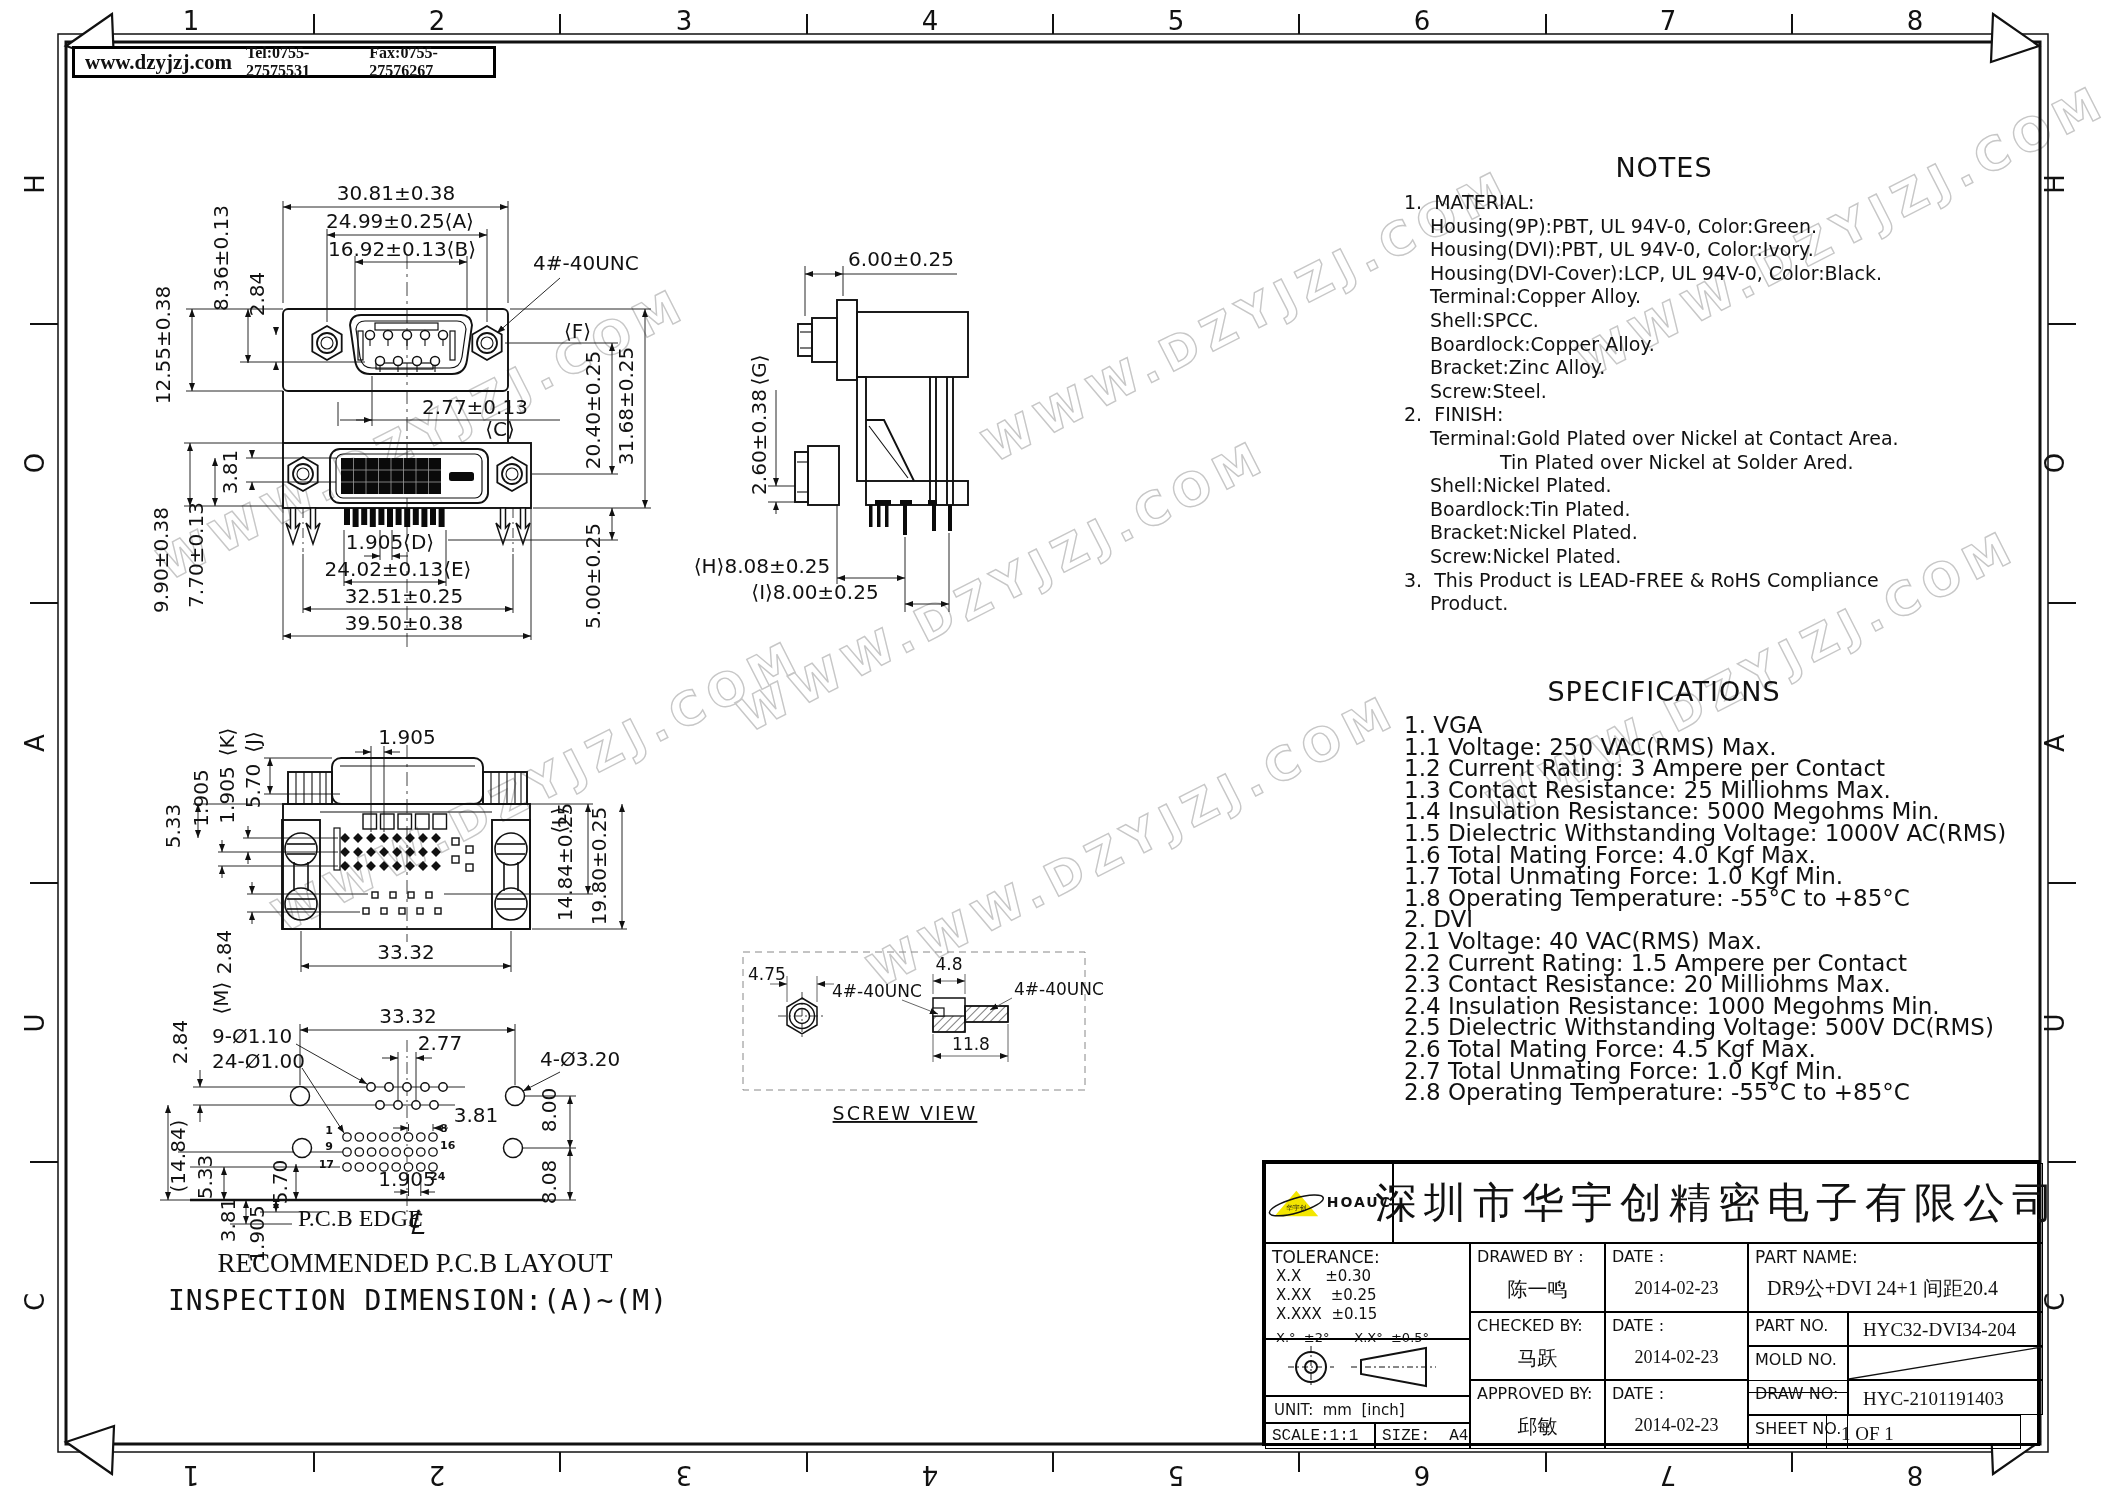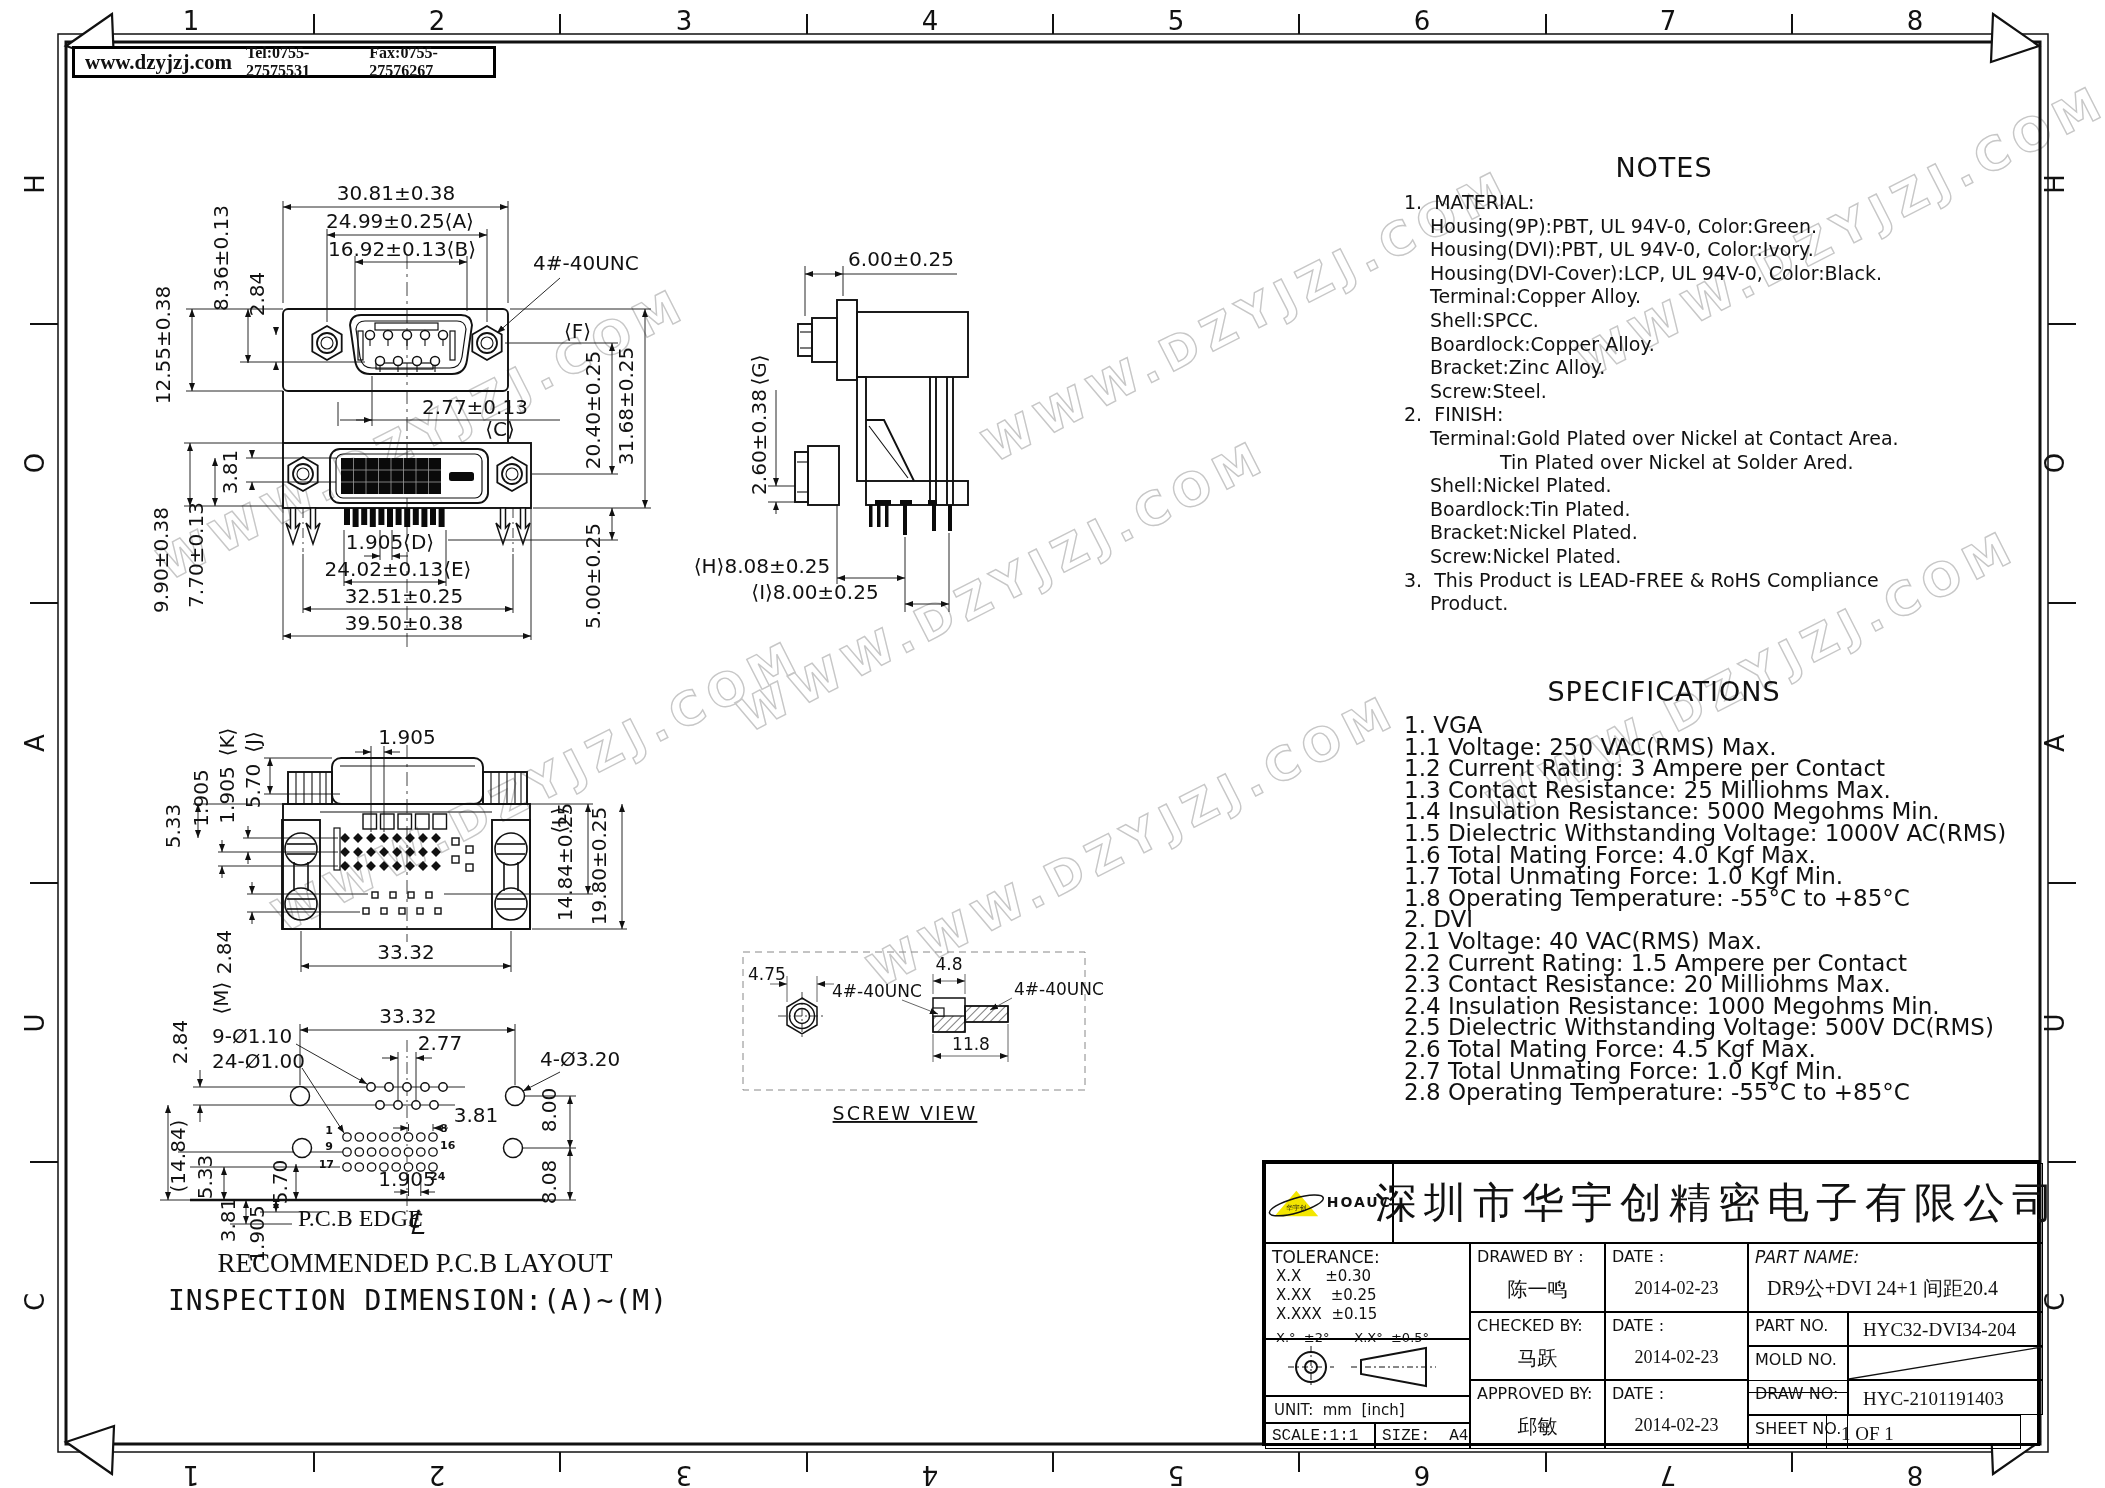"PART NAME:" div.lbl { font-style: italic -> none }
